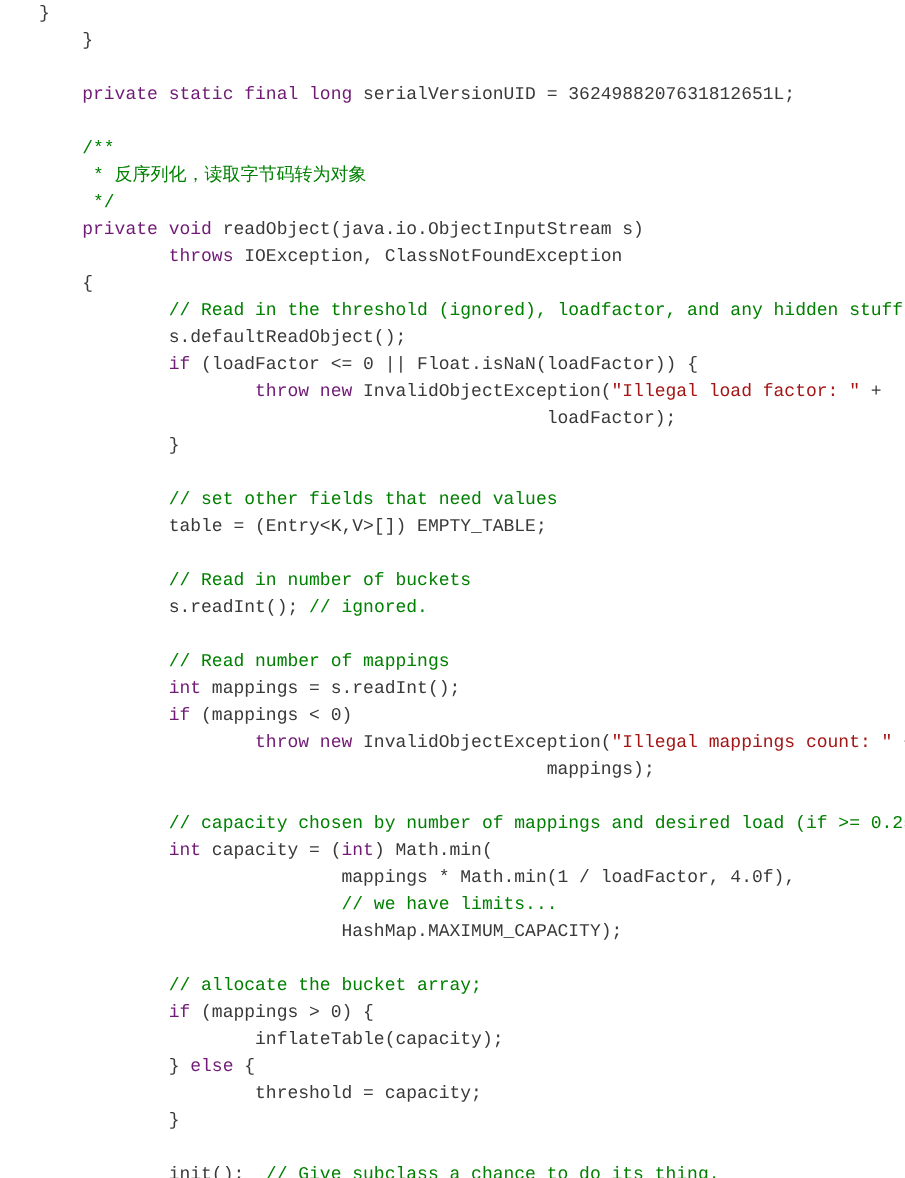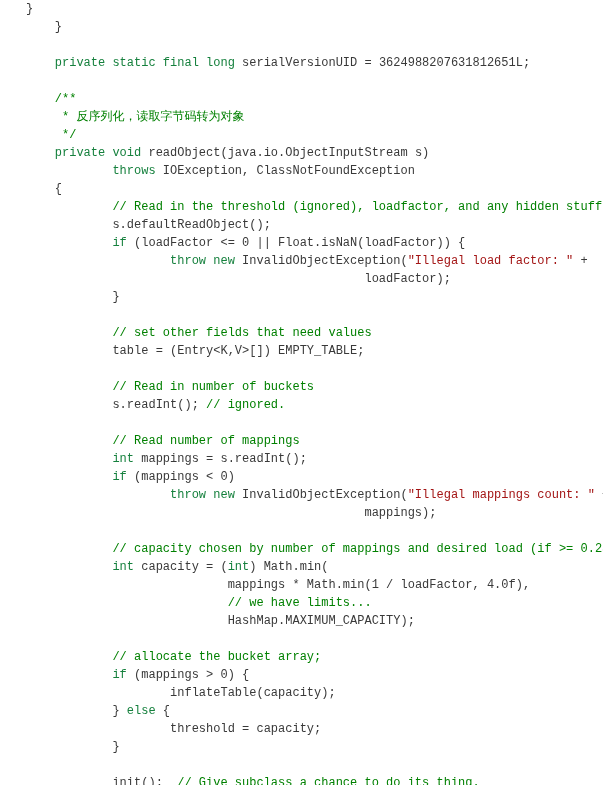"private static final long" .kw { color: #15803d -> #701a75 }
